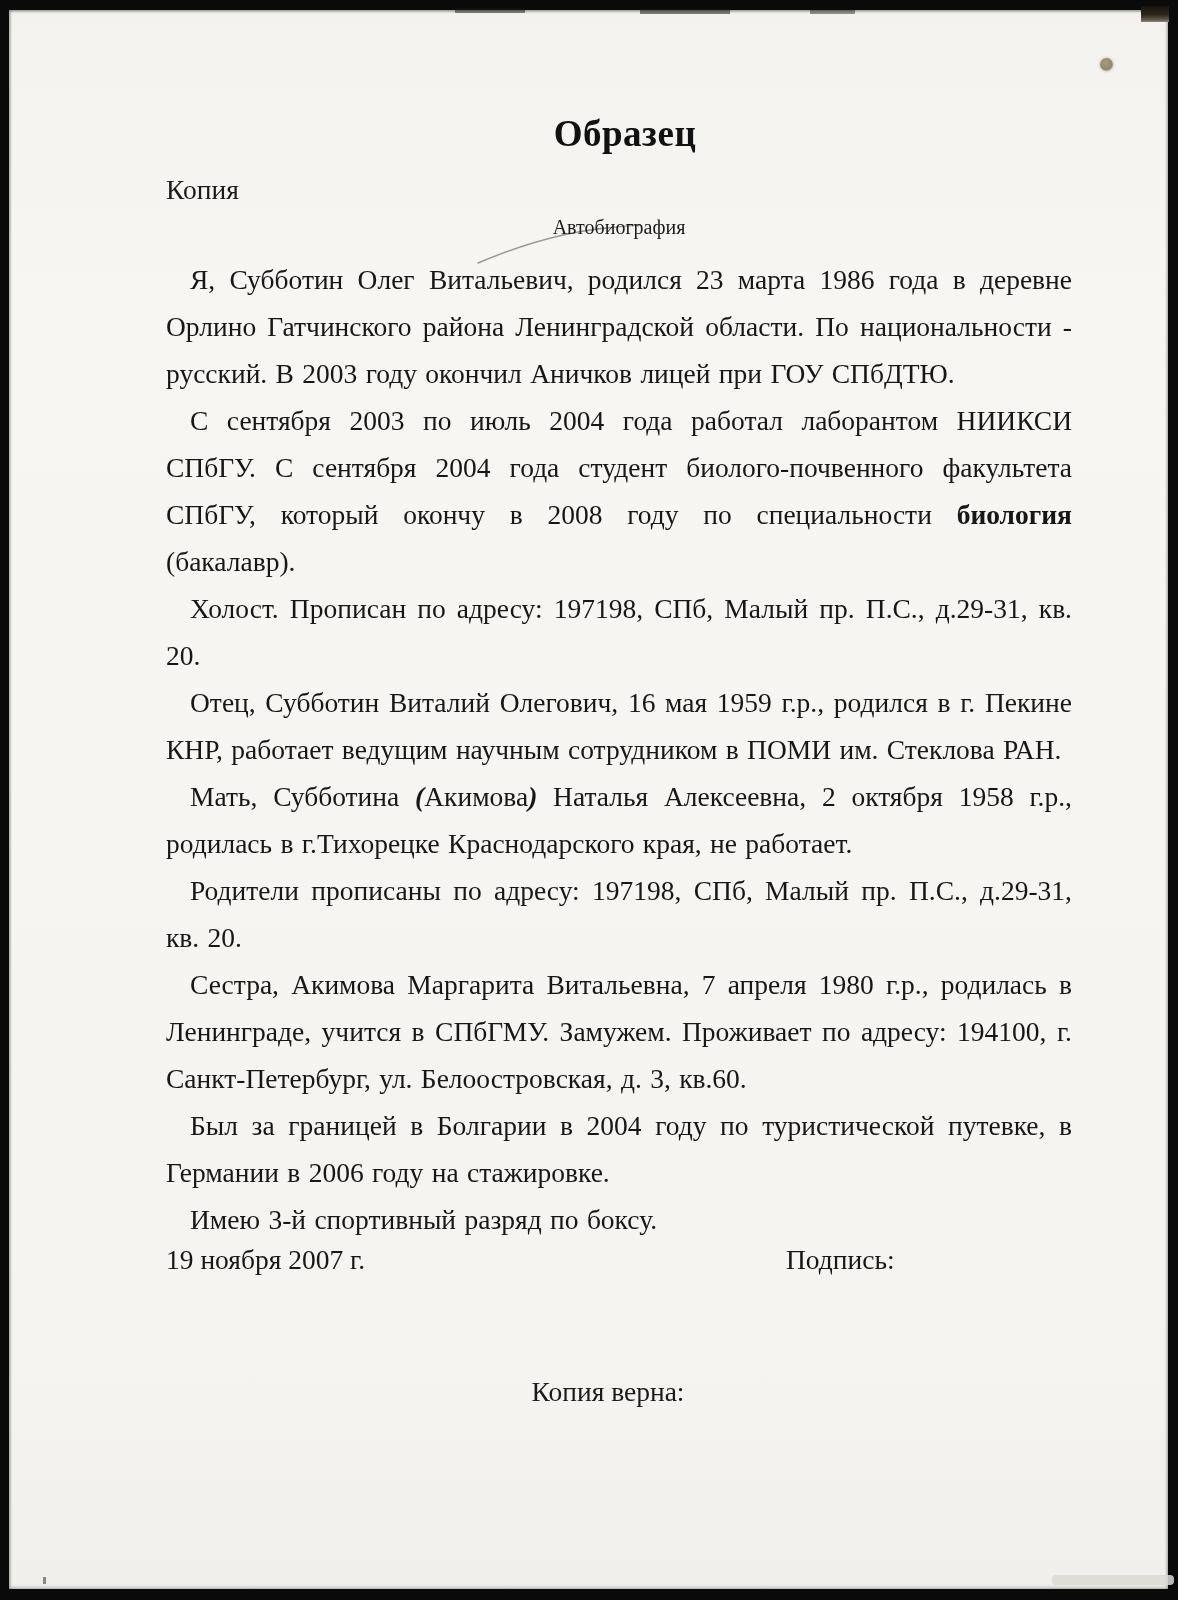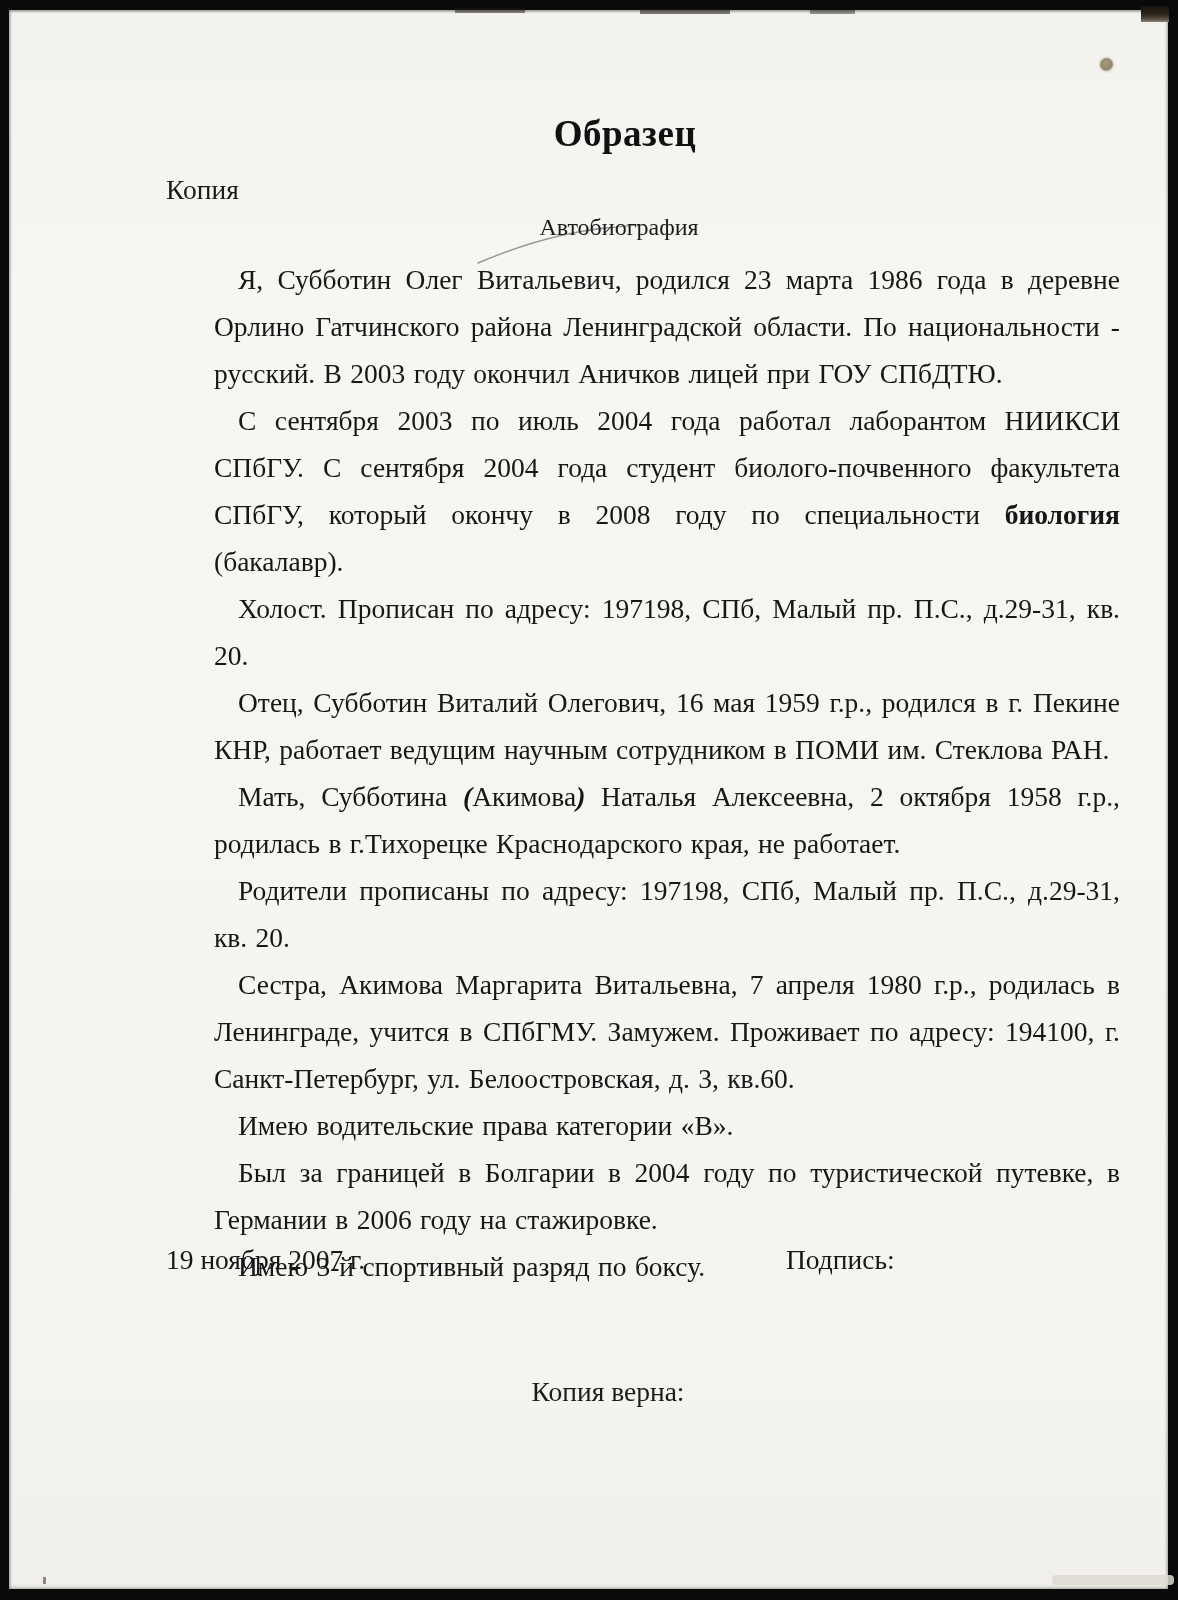"Автобиография" .heading { font-size: 24px -> 20px }
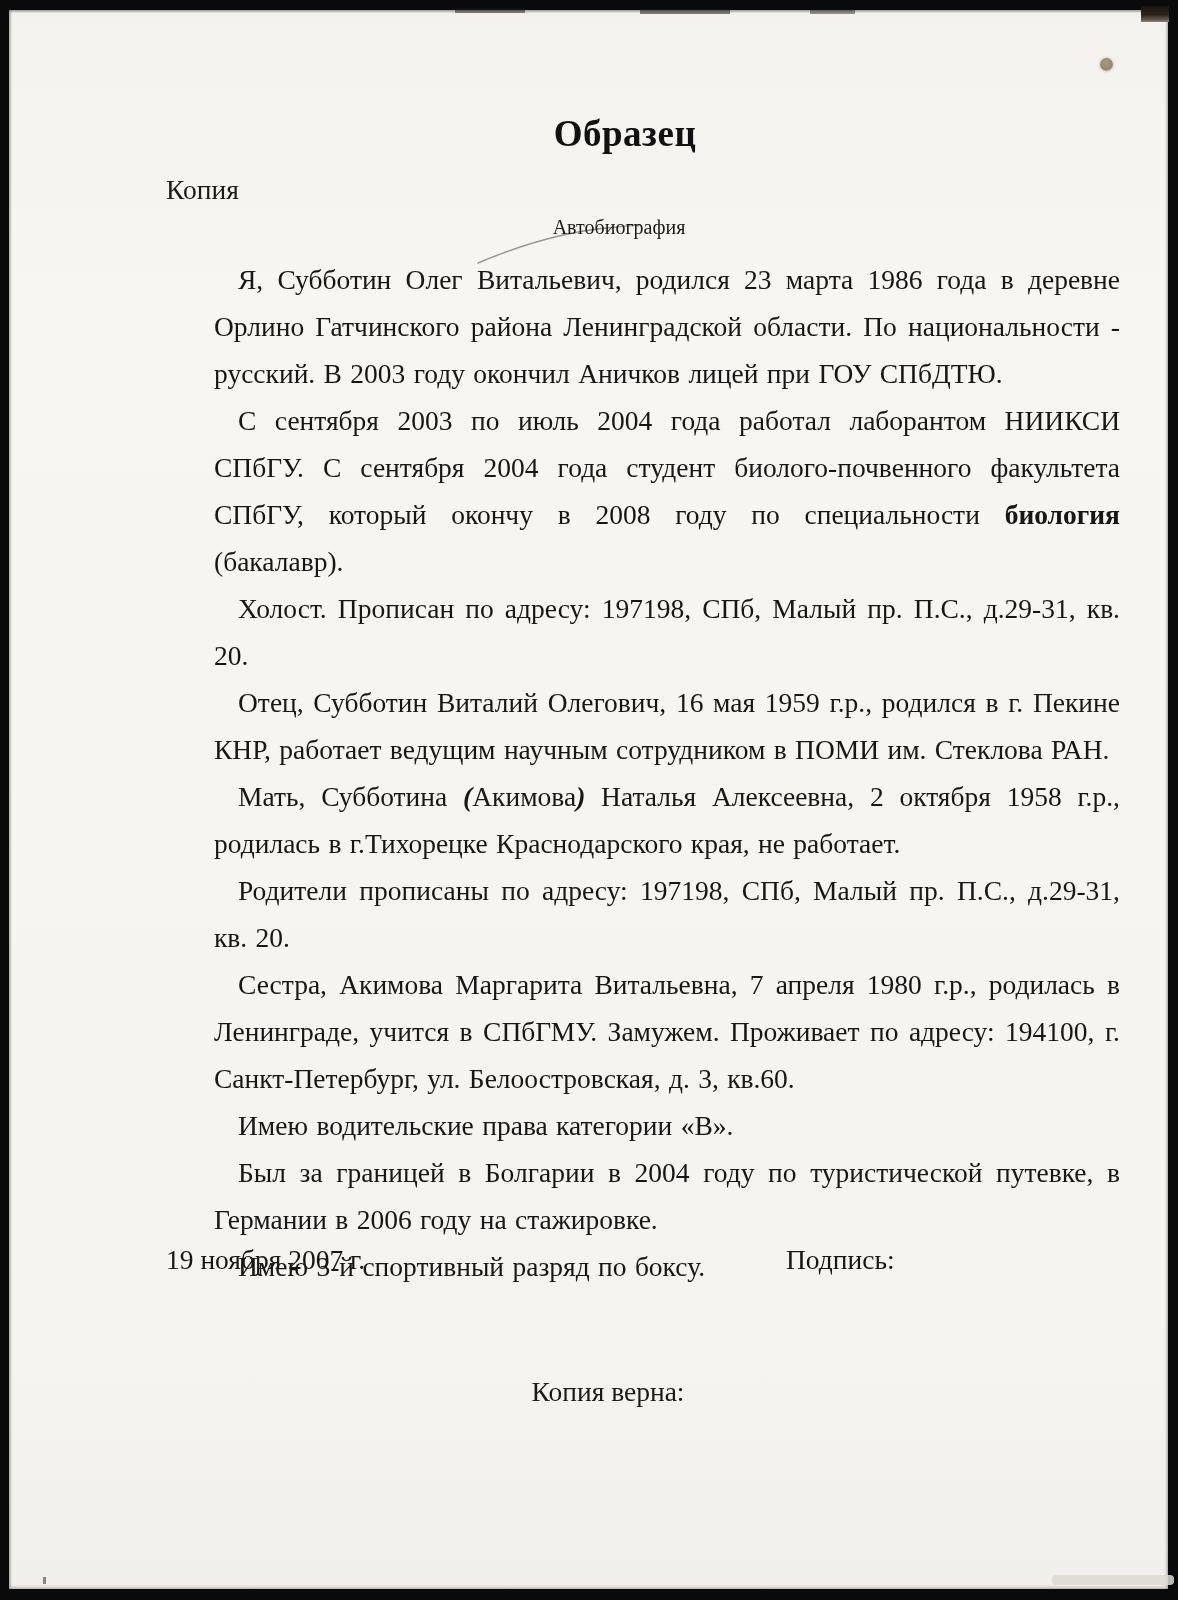"Я, Субботин Олег Витальевич, родился" .doc-body { margin-left: 48px -> none }
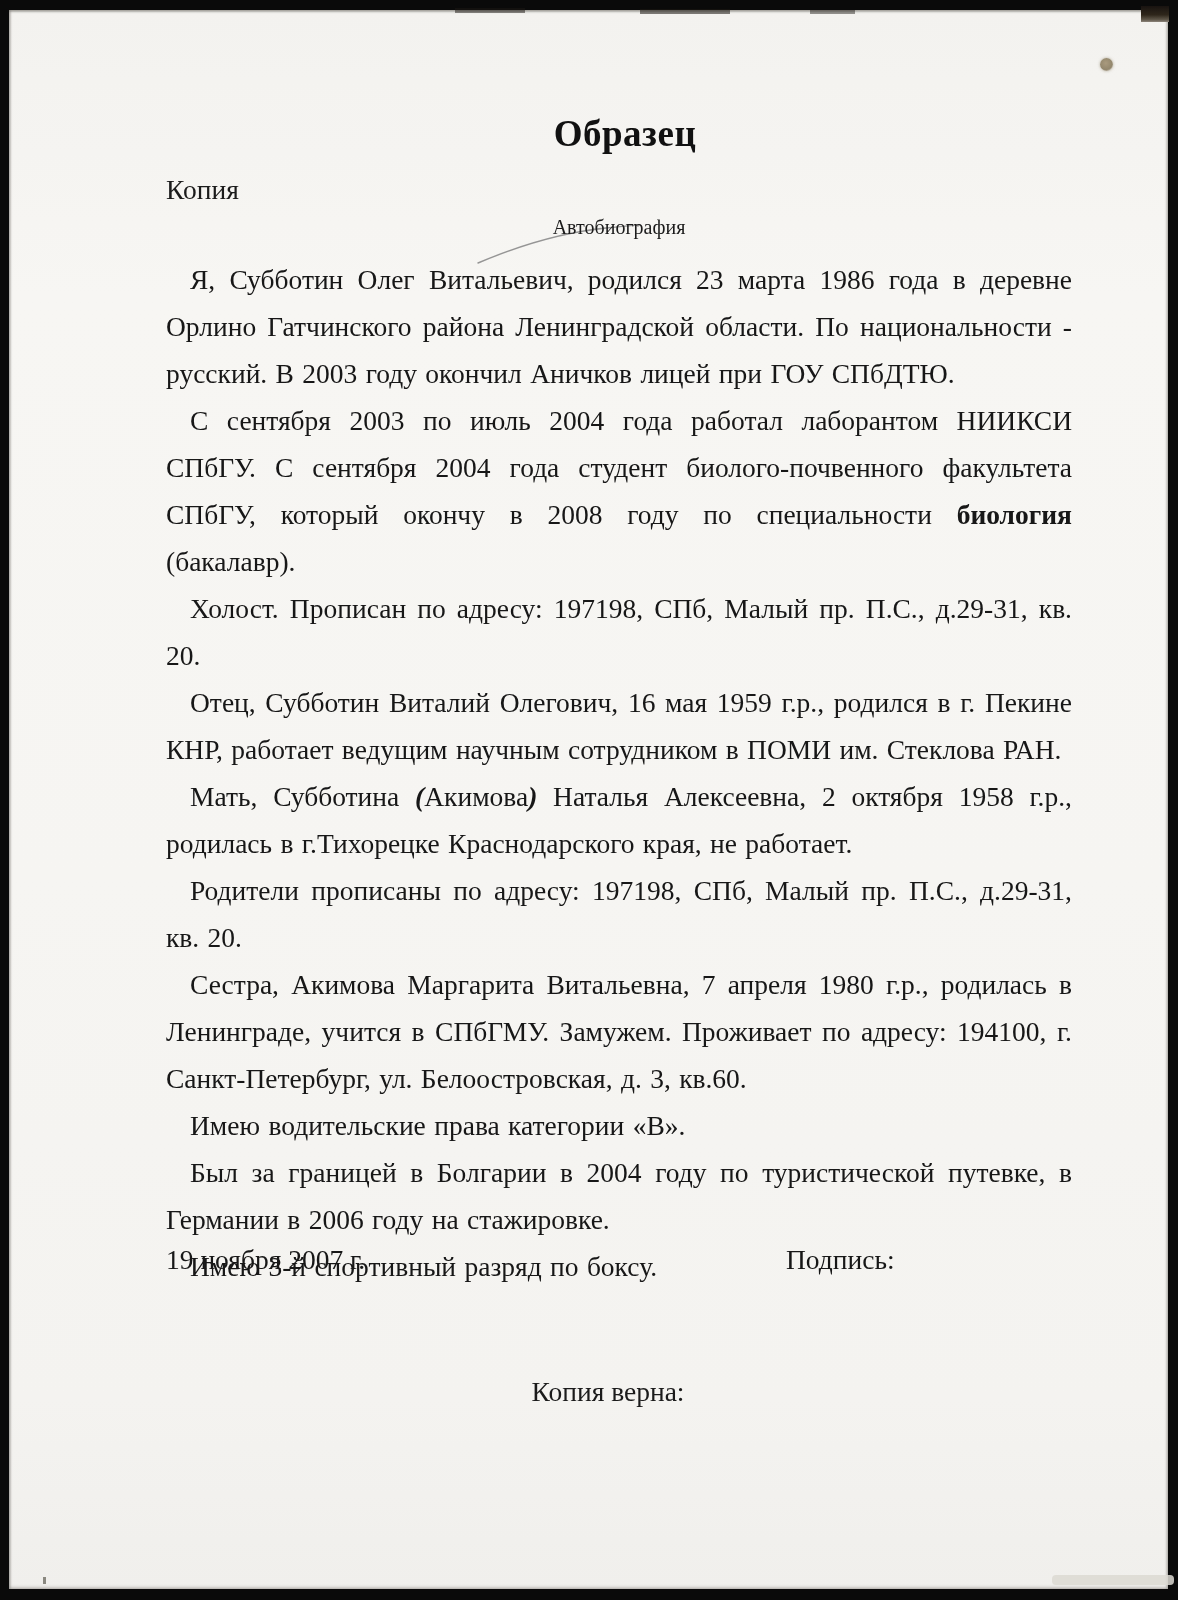"Имею водительские права категории «В»." p { html: <p><span>Имею водительские права категории «В».</span></p> -> none }
